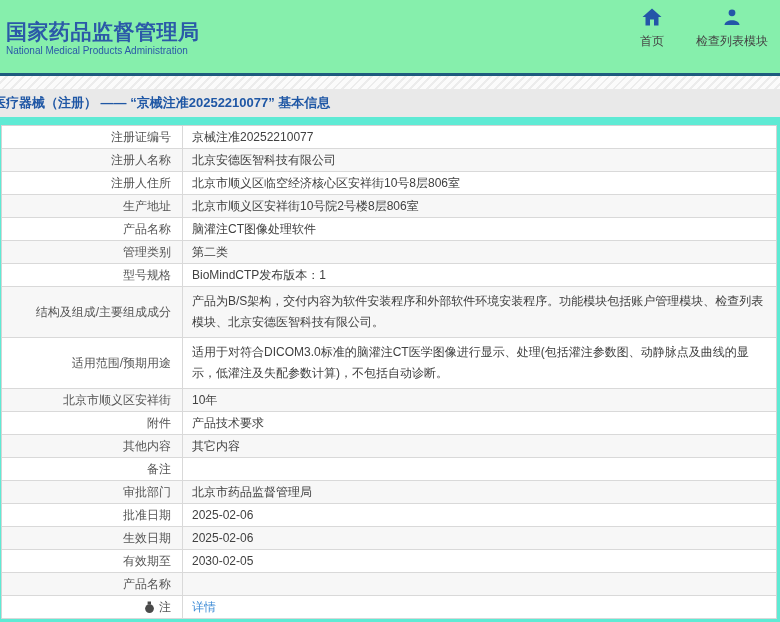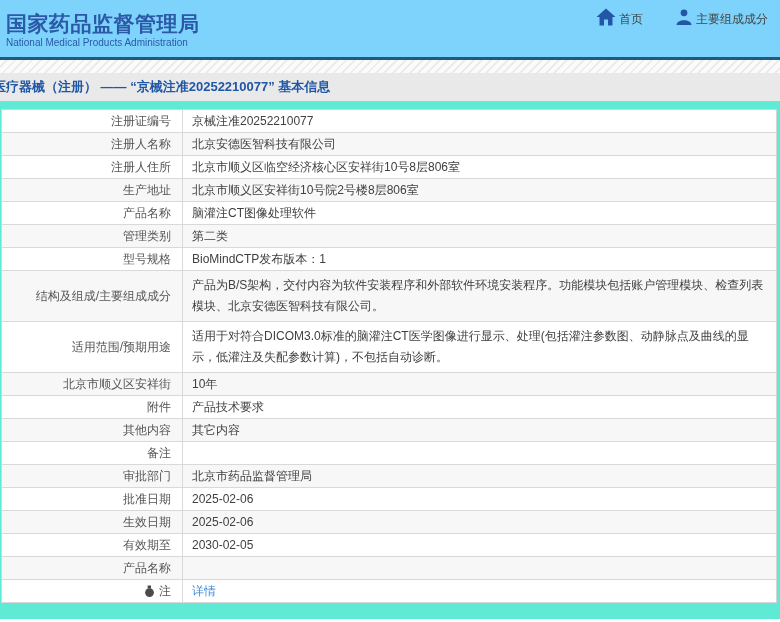"国家药品监督管理局" .header { background: #7dd3fc -> #86efac; height: 60px -> 76px }
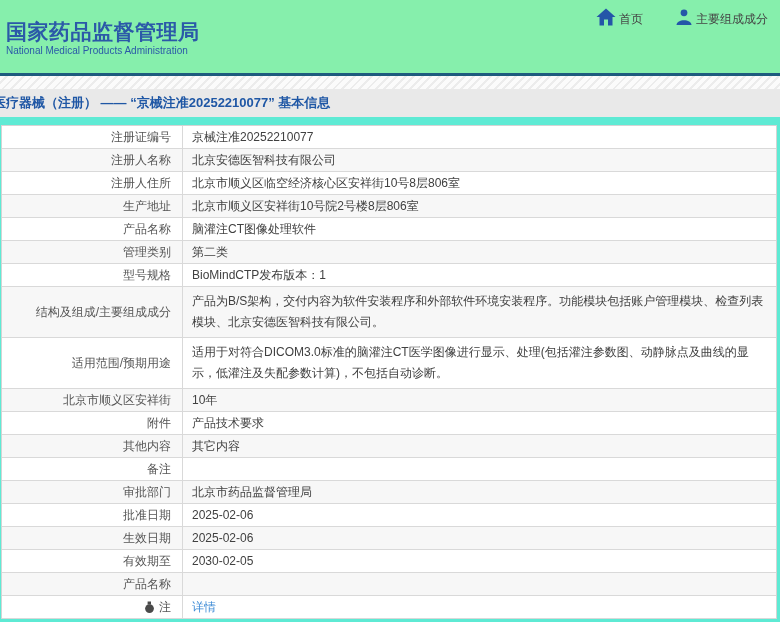"首页" .nav-item { flex-direction: none -> column }
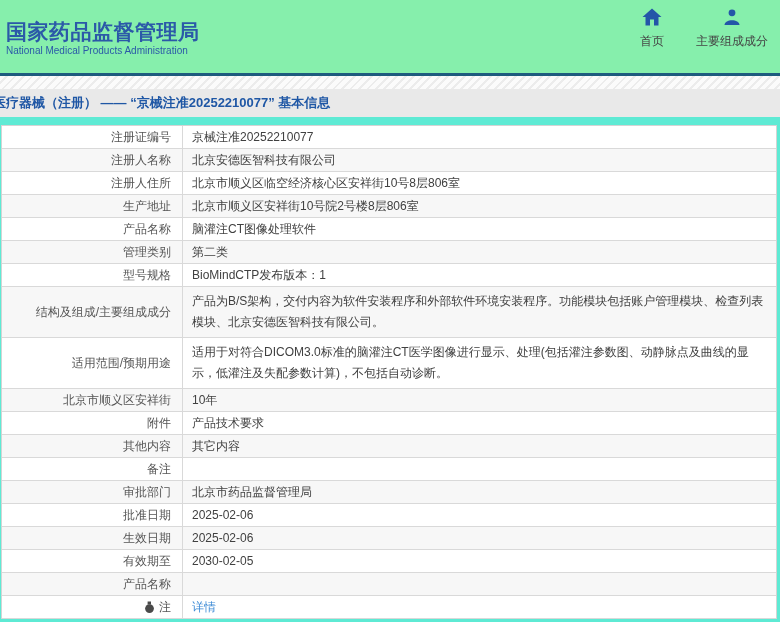"主要组成成分" span.nav-label { text: 主要组成成分 -> 检查列表模块 }
